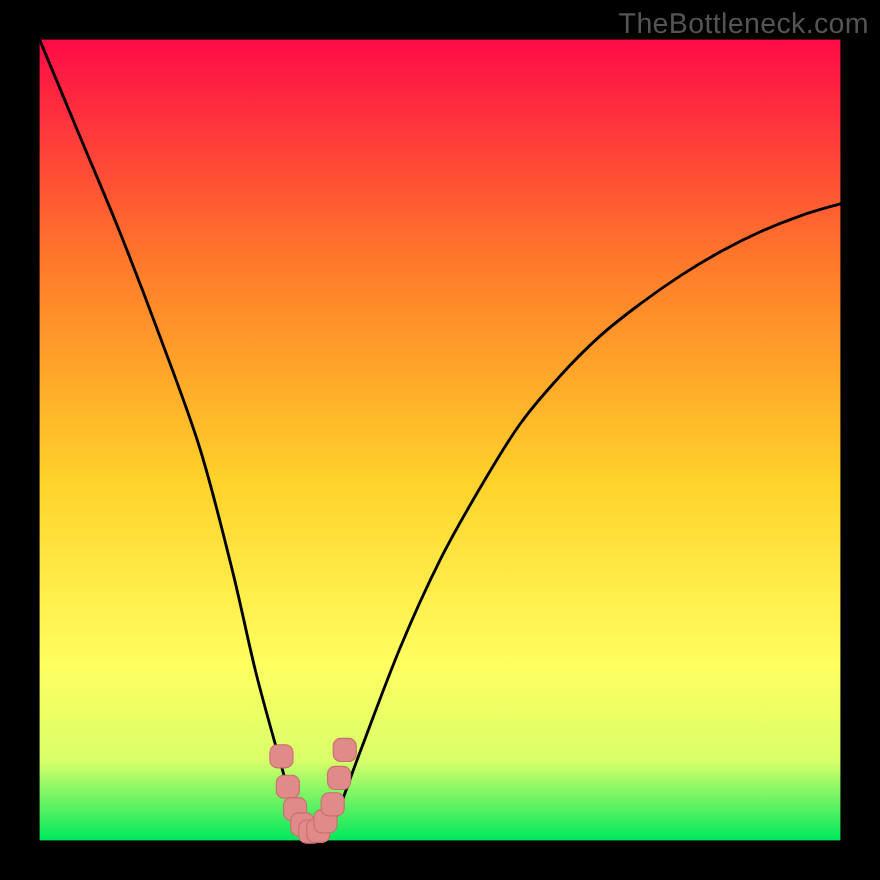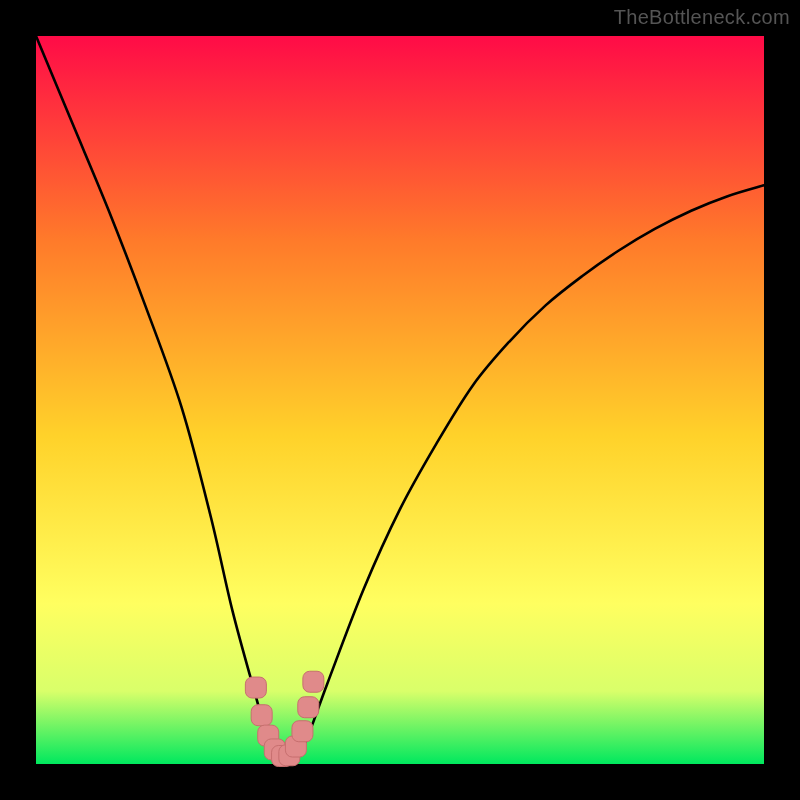"TheBottleneck.com" .watermark { font-size: 20px -> 26px }
